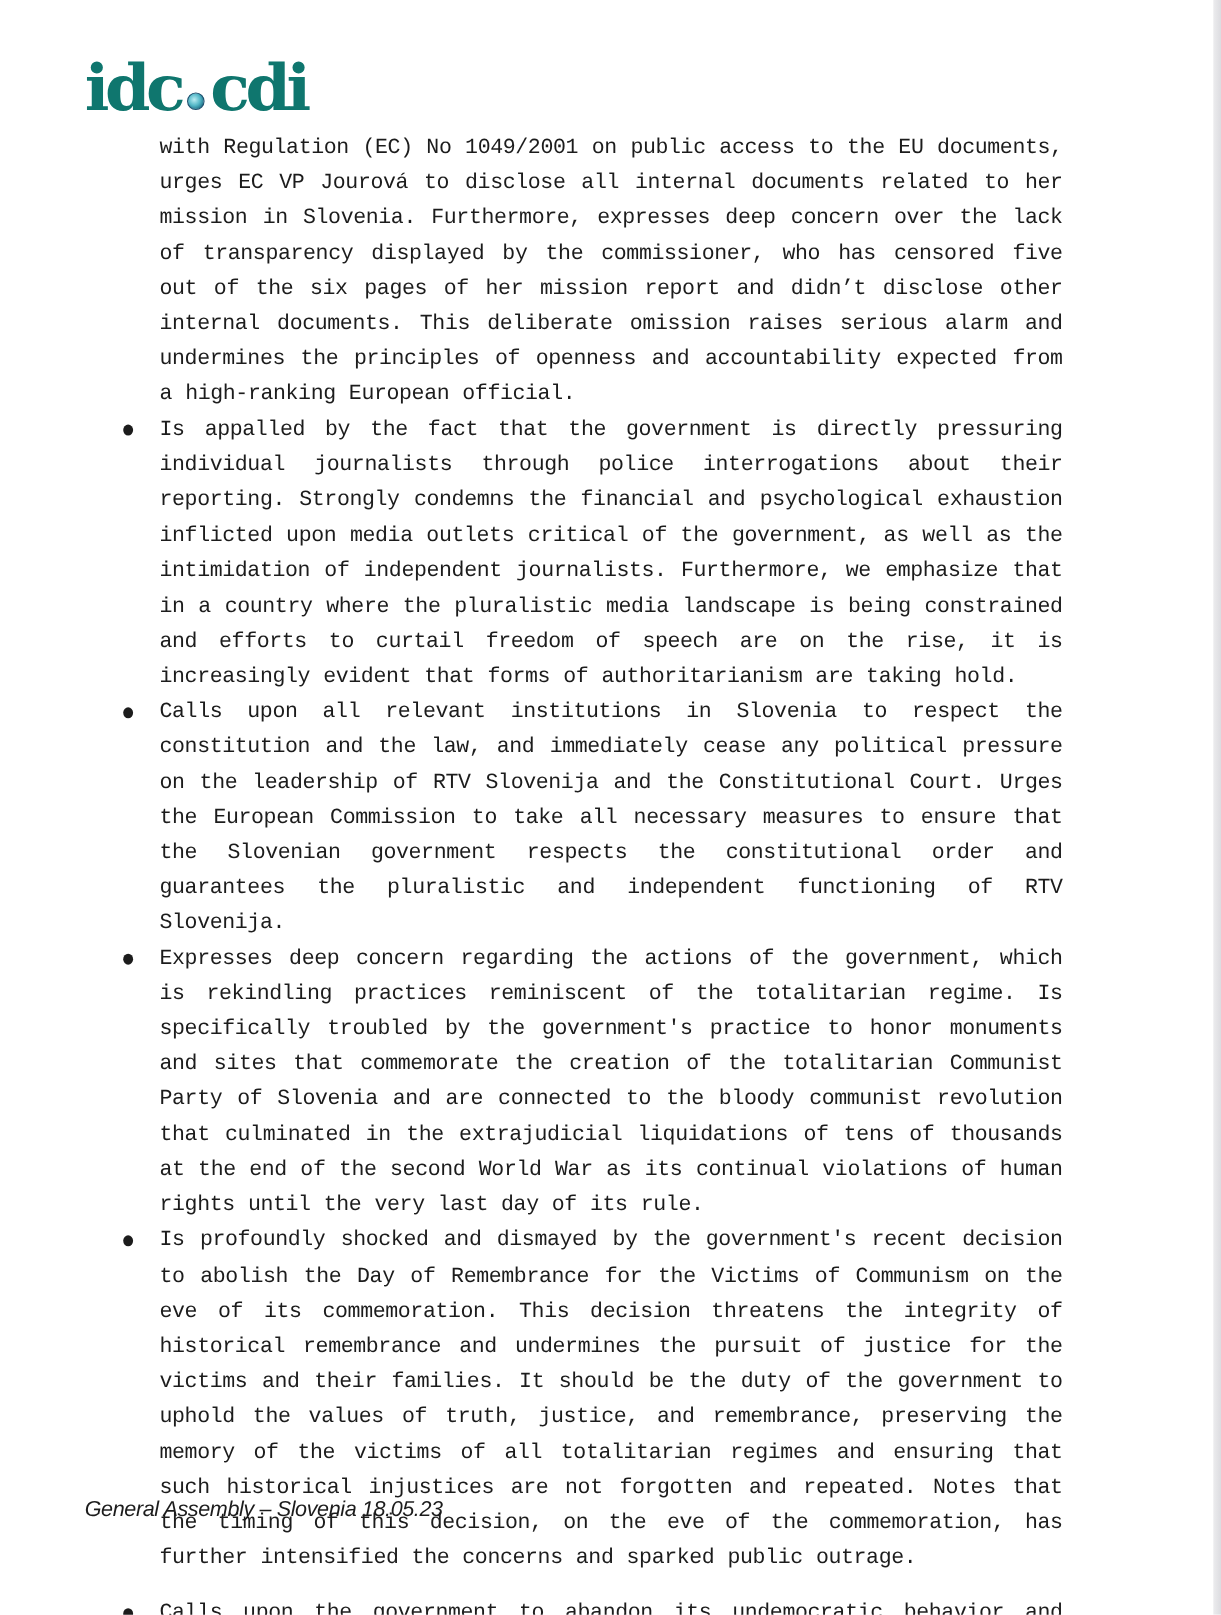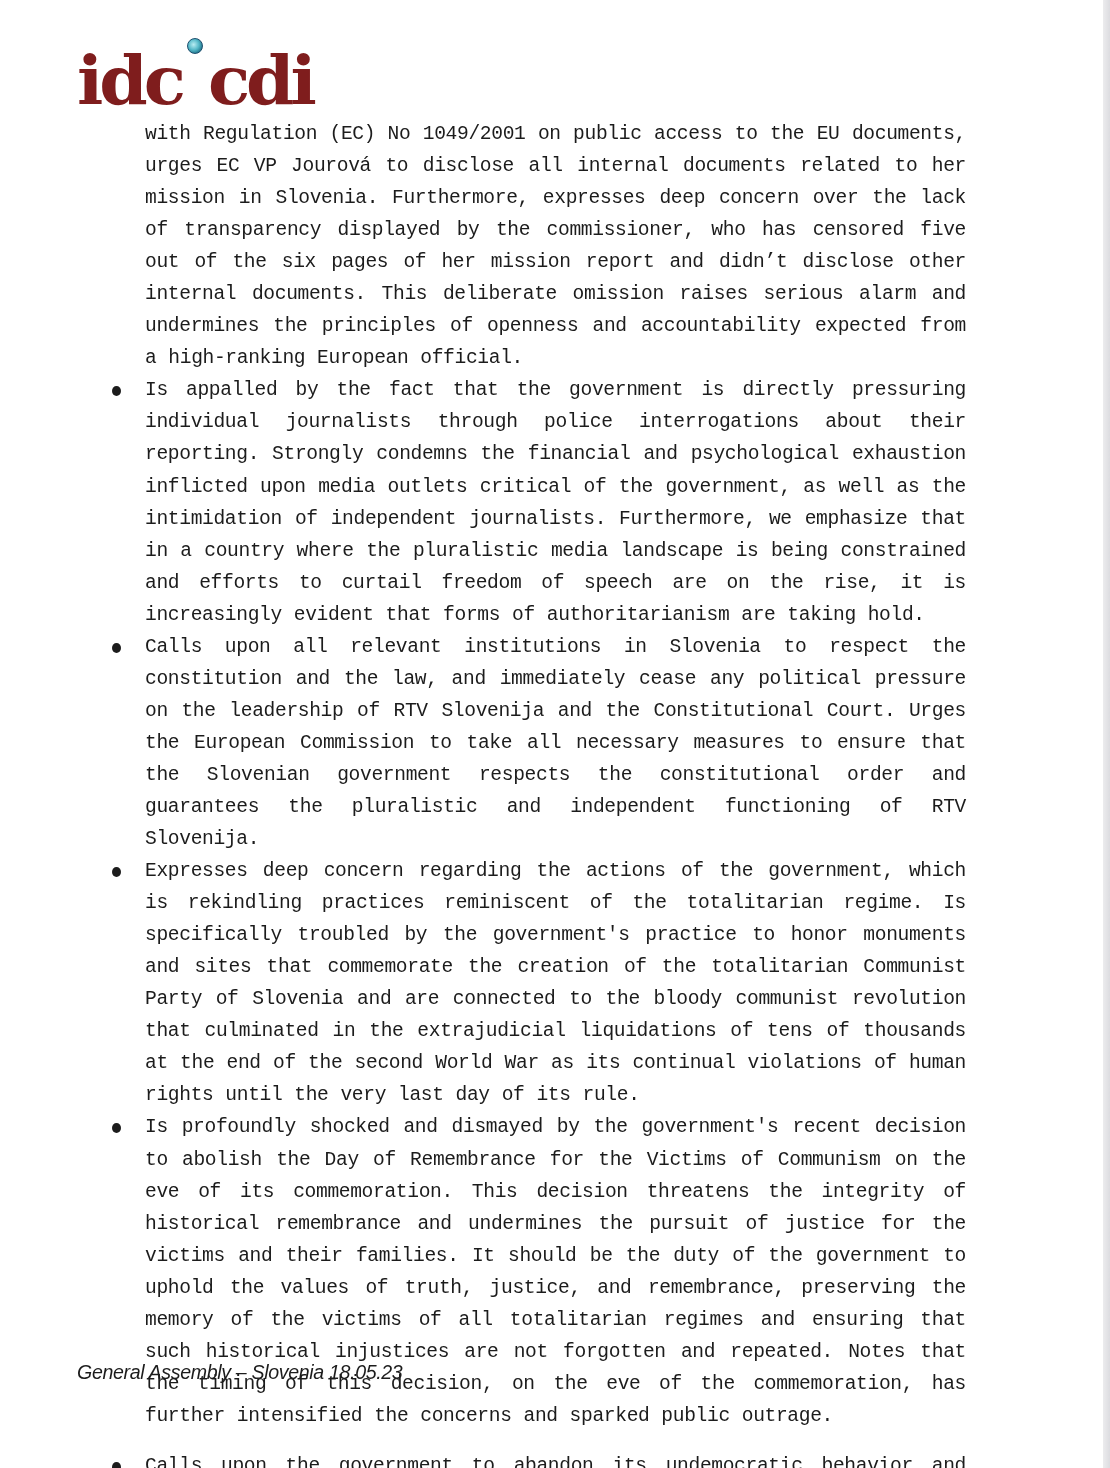"idc" .logo { align-items: flex-start -> flex-end; color: #7f1d1d -> #0f766e; font-size: 68px -> 58px }
